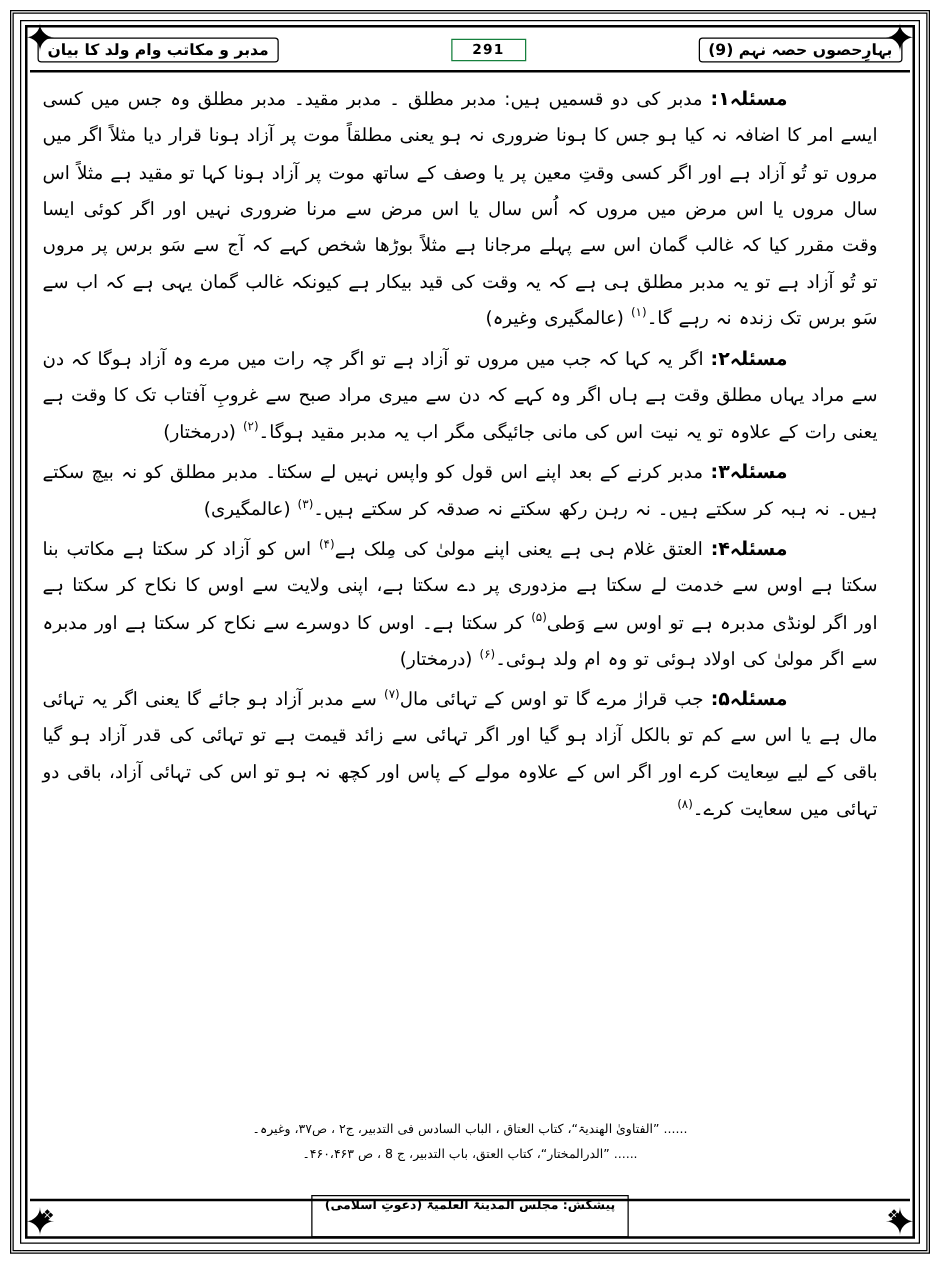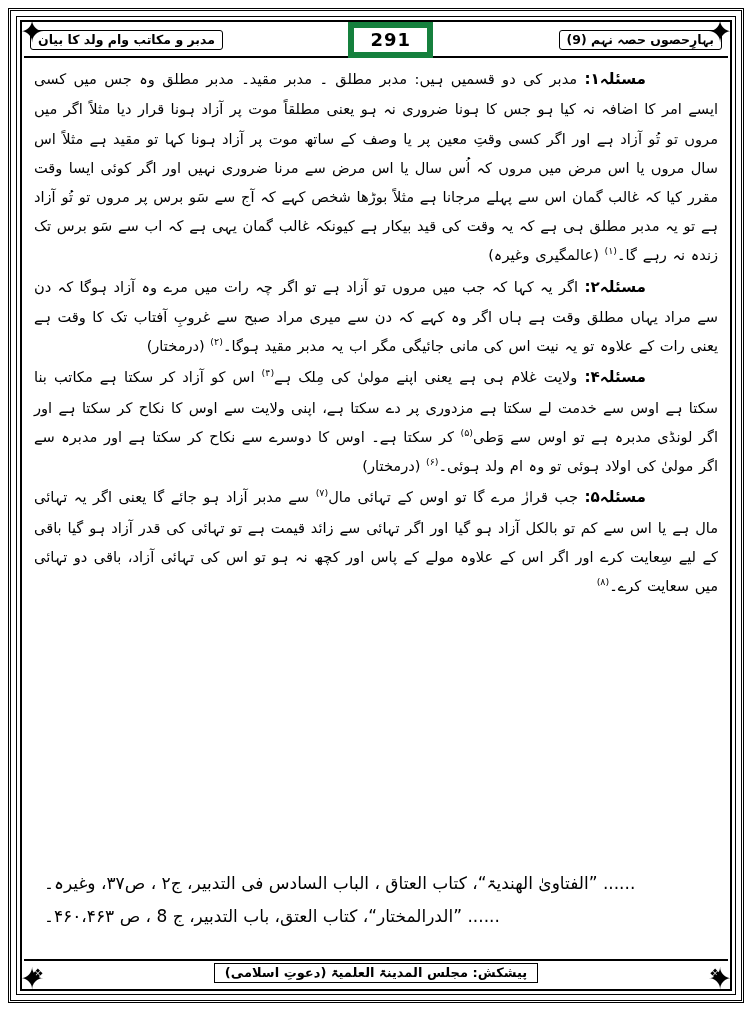"291" .hdr-page { border: 6px solid #15803d -> 1px solid #15803d; font-size: 18px -> 11px }
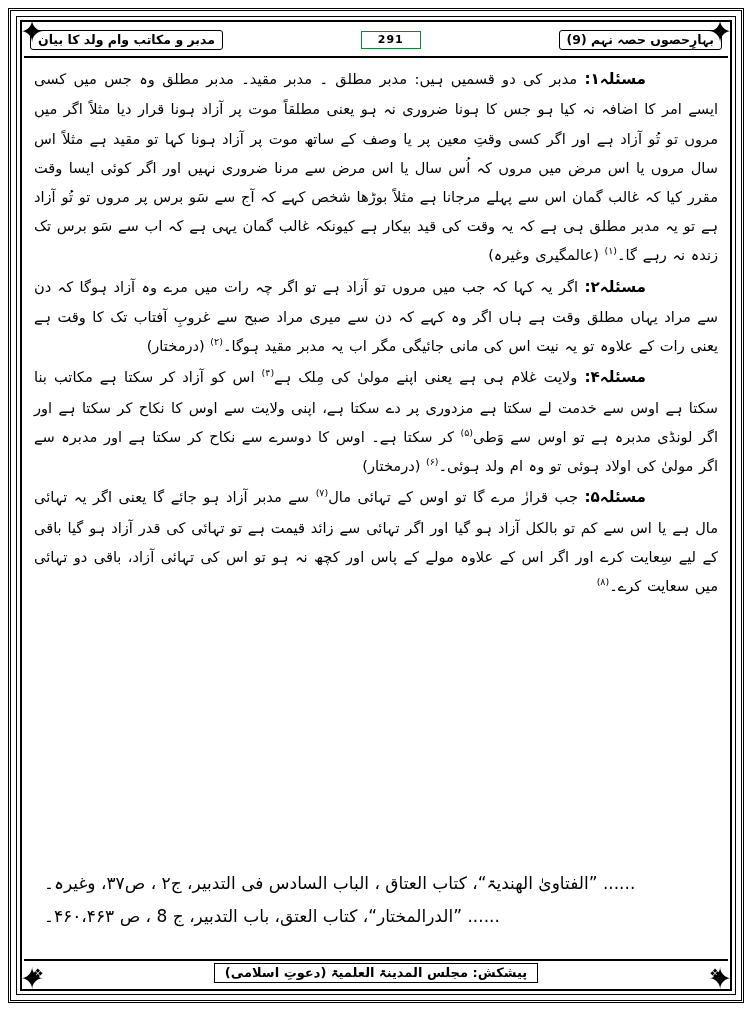"مسئلہ۱: مدبر کی دو قسمیں" .para { margin: 0 0 2px 0 -> 0 16px 2px 0 }
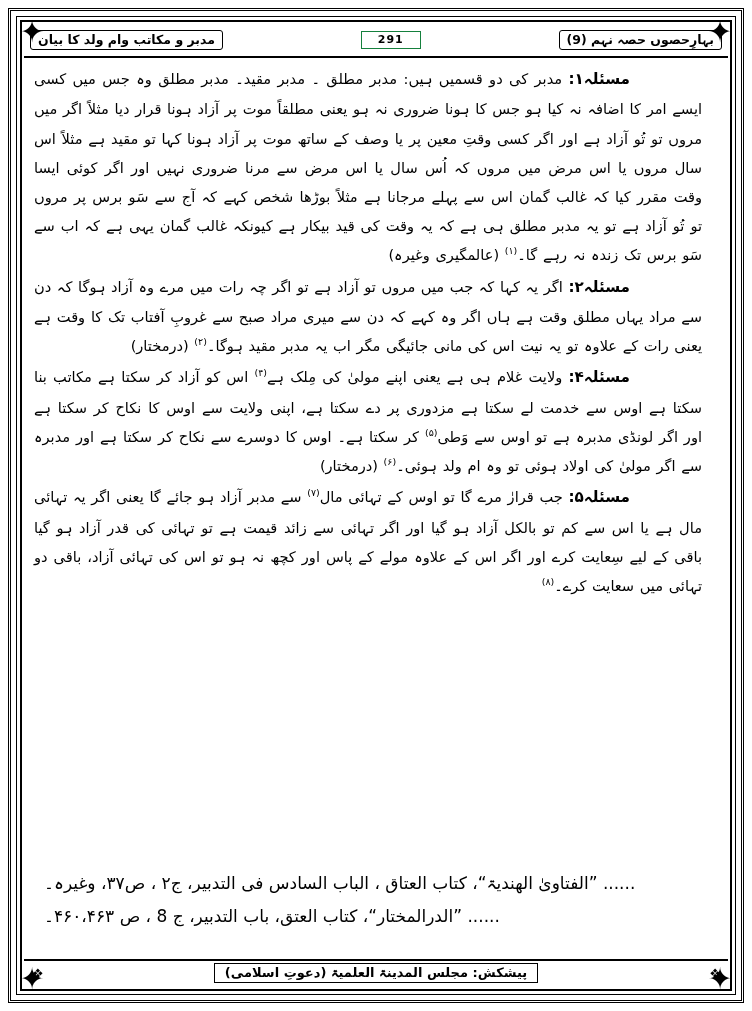"مسئلہ۳: مدبر کرنے کے بعد" p.para { html: none -> <p> <span>مسئلہ۳:</span> <span>مدبر کرنے کے بعد اپنے اس قول کو واپس نہیں لے سکتا۔ مدبر مطلق کو نہ بیچ سکتے ہیں۔ نہ ہبہ کر سکتے ہیں۔ نہ رہن رکھ سکتے نہ صدقہ کر سکتے ہیں۔</span><span>(۳)</span> <span>(عالمگیری)</span> </p> }
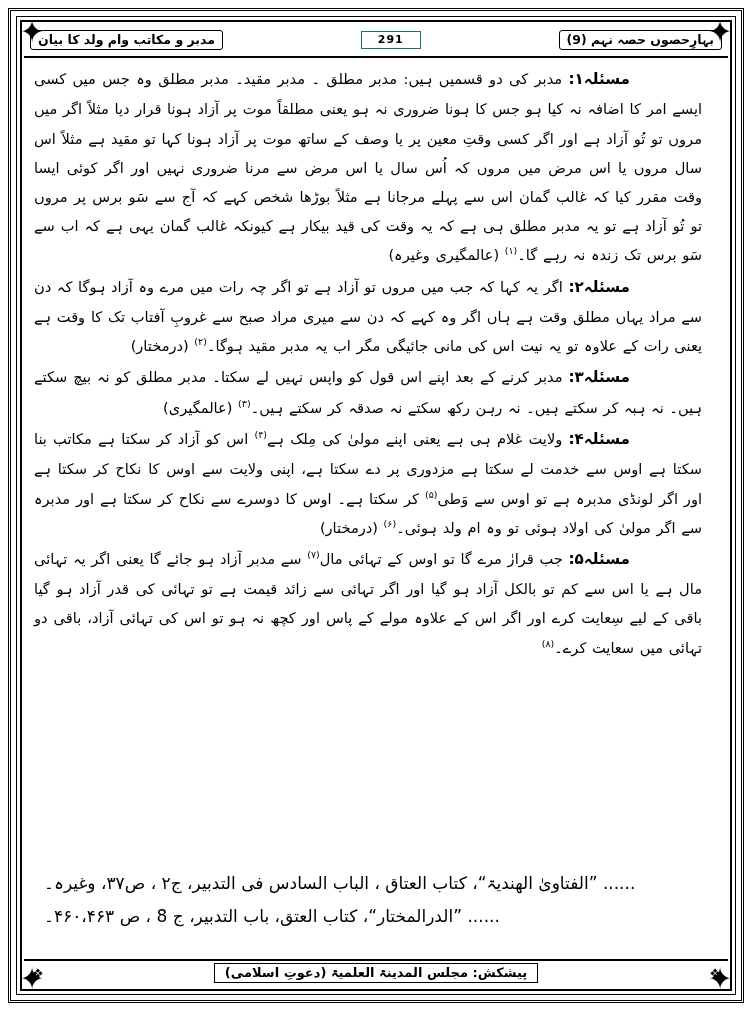"ولایت غلام ہی ہے یعنی" span { text: ولایت -> العتق }
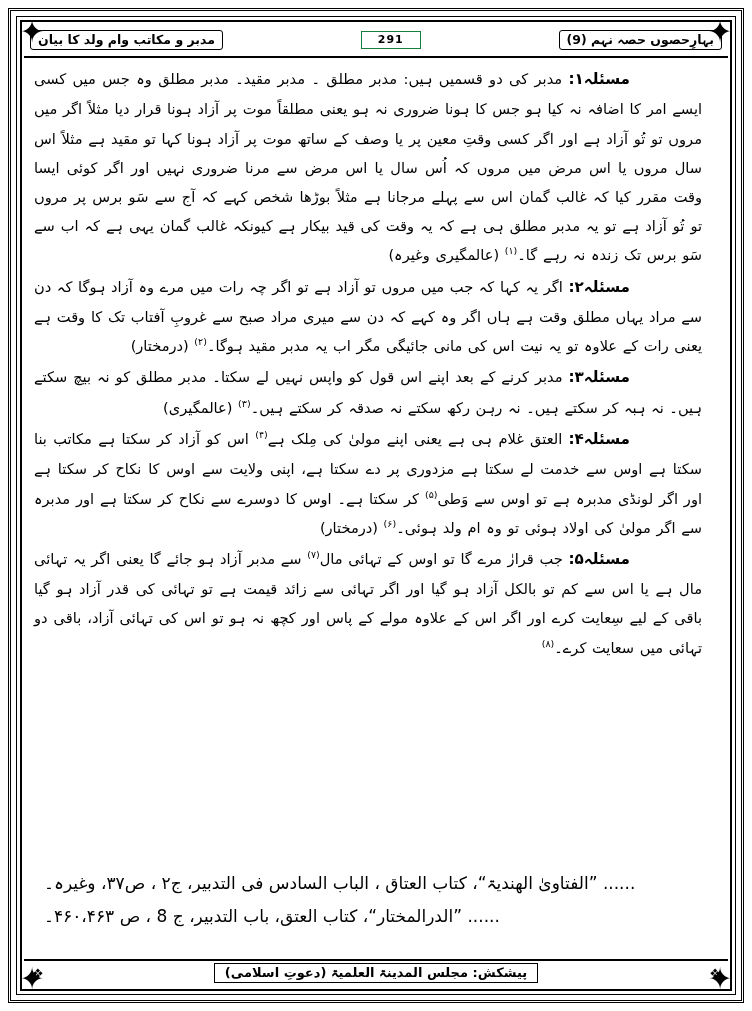"...... ”الفتاویٰ الھندیۃ“، کتاب العتاق" .fn { font-size: 17px -> 10px; text-align: left -> center }
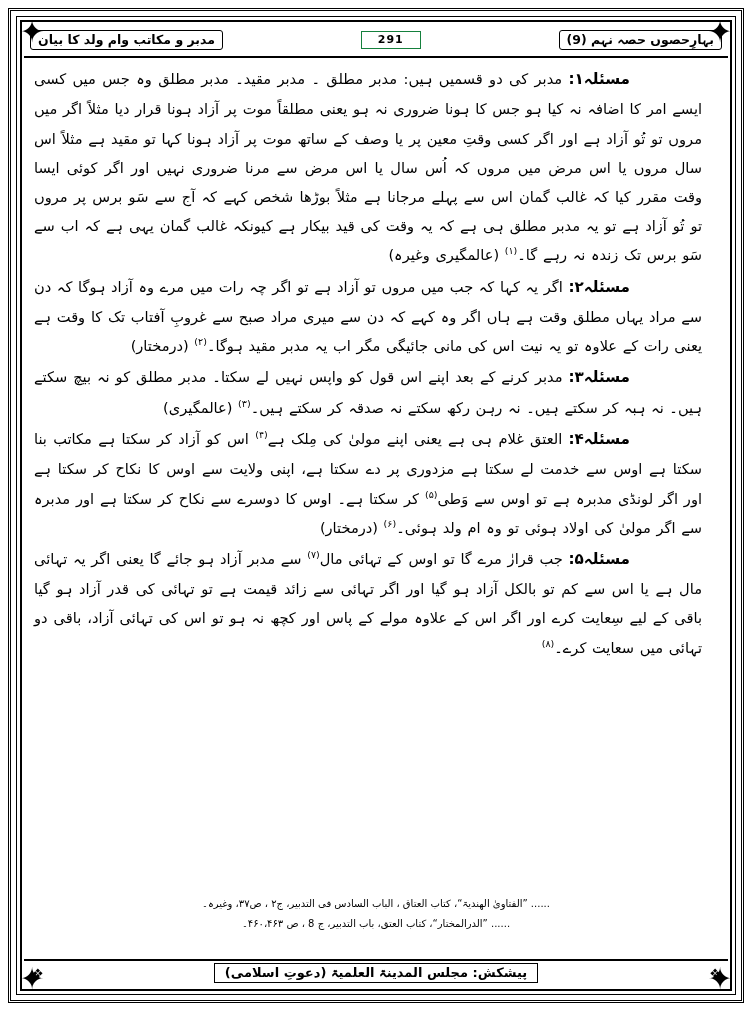"پیشکش: مجلس المدینۃ العلمیۃ (دعوتِ" .ftr-center { font-size: 13px -> 10px; padding: 1px 10px 2px 10px -> 1px 10px 19px 10px }
